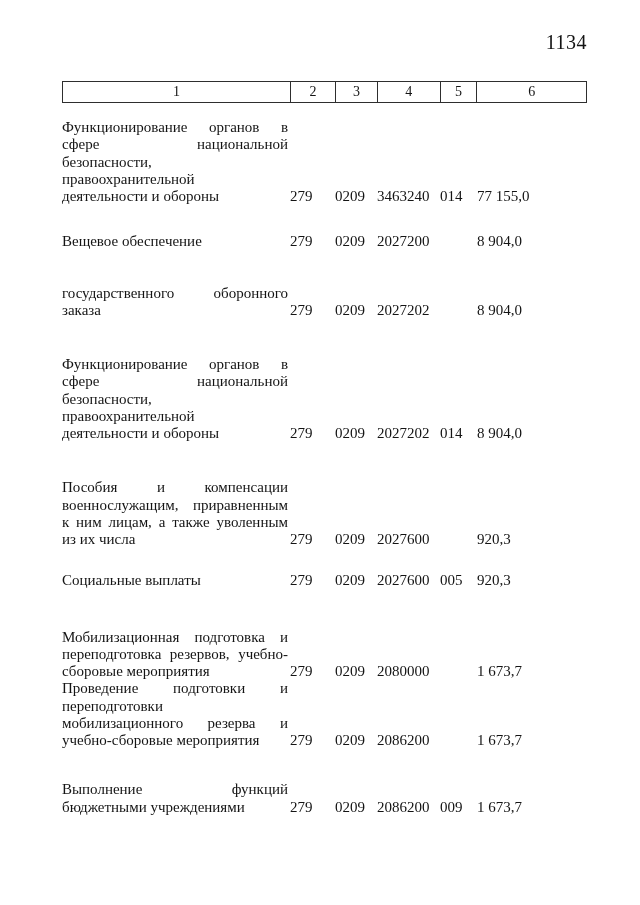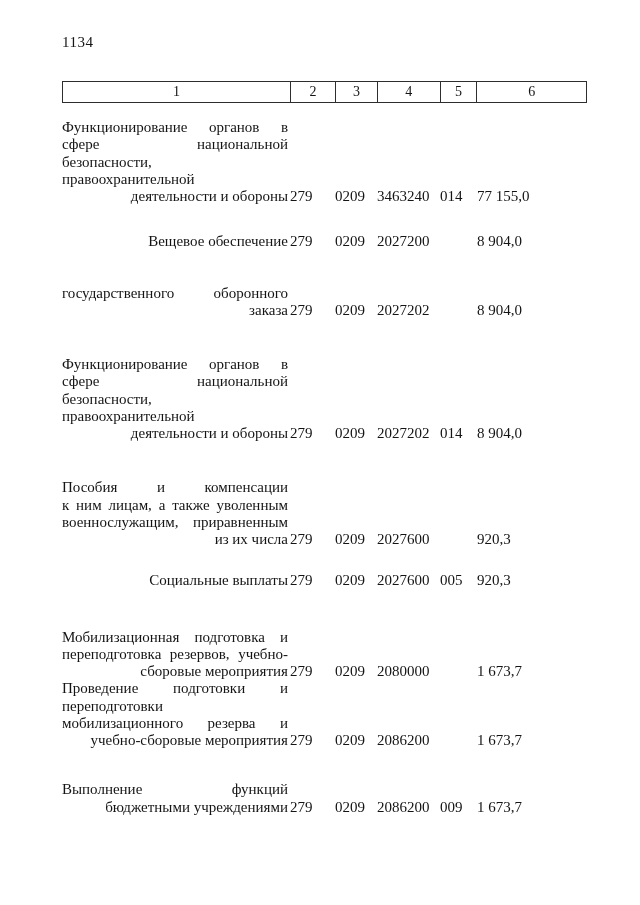"1134" .page-number { font-size: 15px -> 20px; text-align: left -> right }
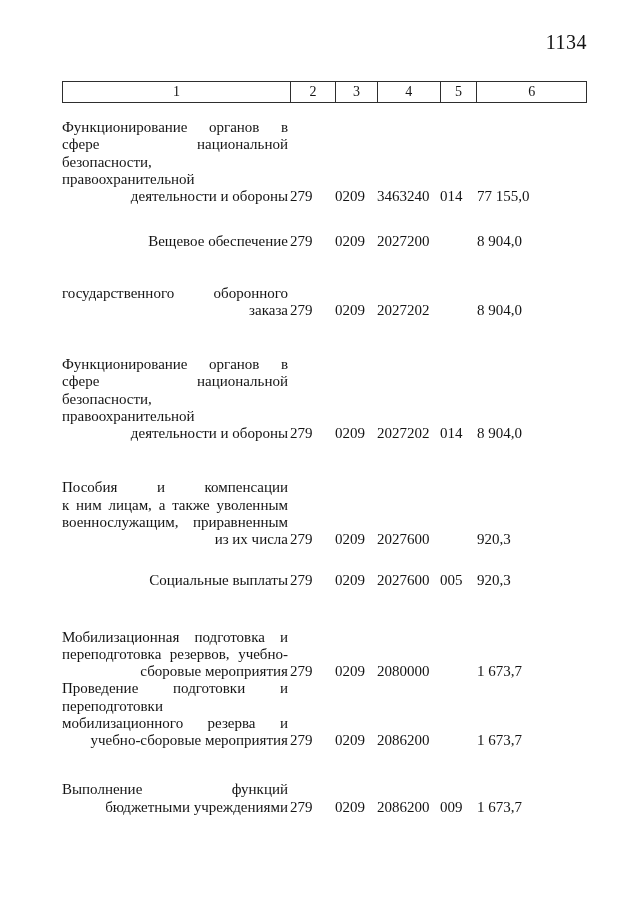"деятельности и обороны" .lline { text-align: right -> left }
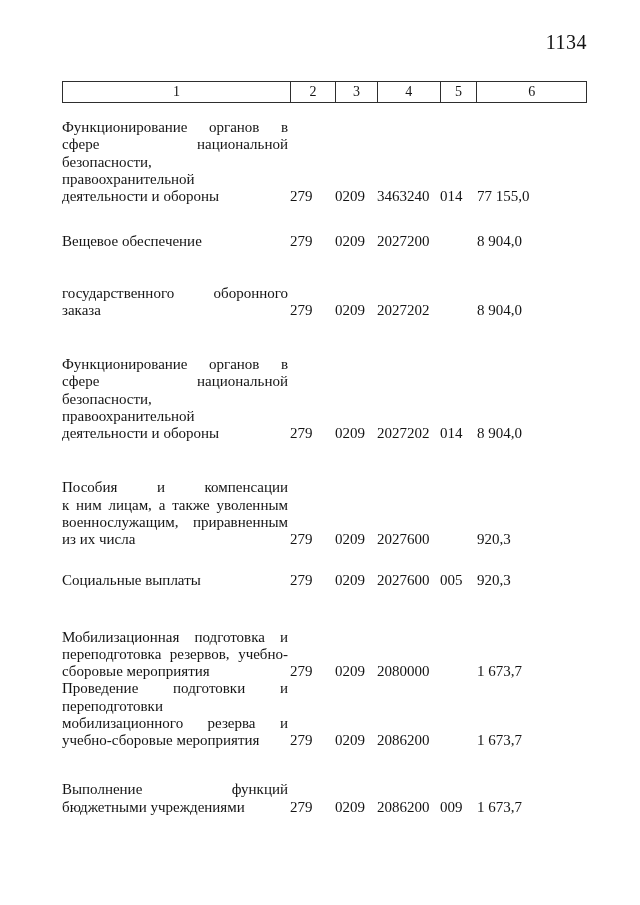"к ним лицам, а также" div.jline { order: before "военнослужащим, приравненным" -> after "военнослужащим, приравненным" }
